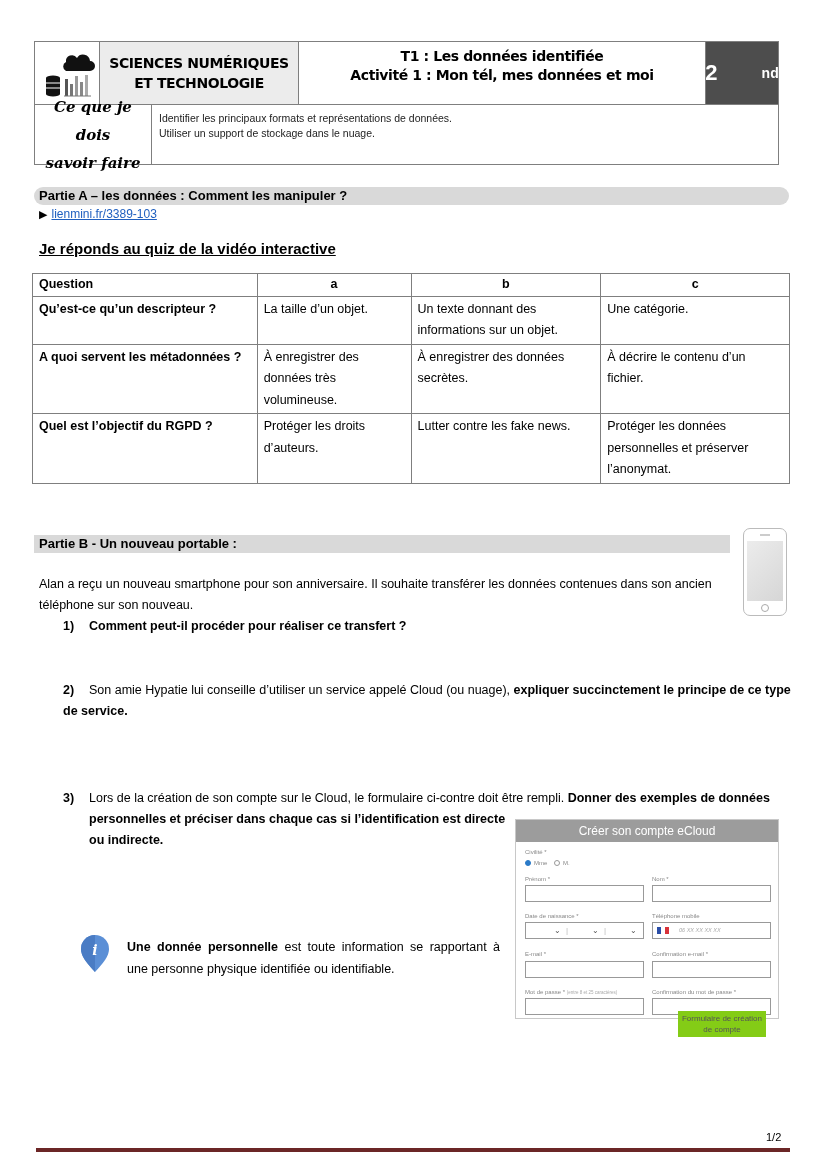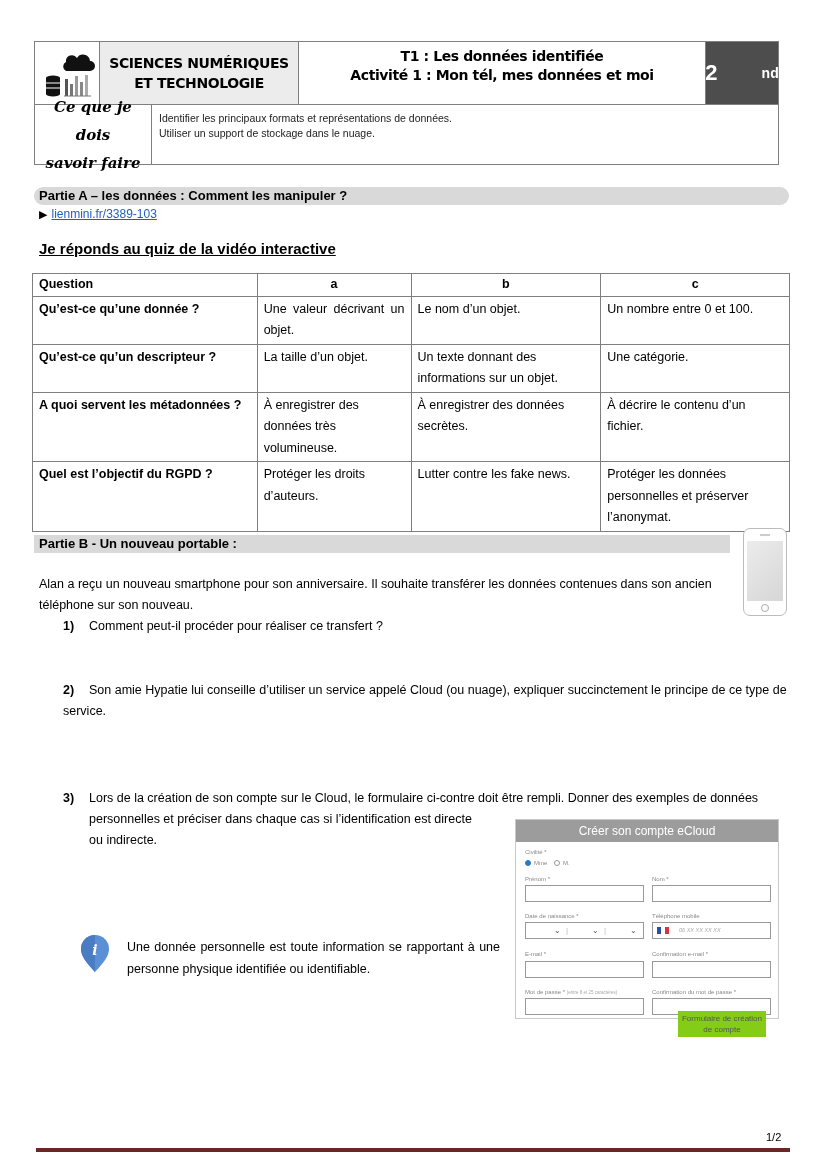"Qu’est-ce qu’une donnée ?" tr { html: <tr> <td>Qu’est-ce qu’une donnée ?</td> <td>Une valeur décrivant un objet.</td> <td>Le nom d’un objet.</td> <td>Un nombre entre 0 et 100.</td> </tr> -> none }
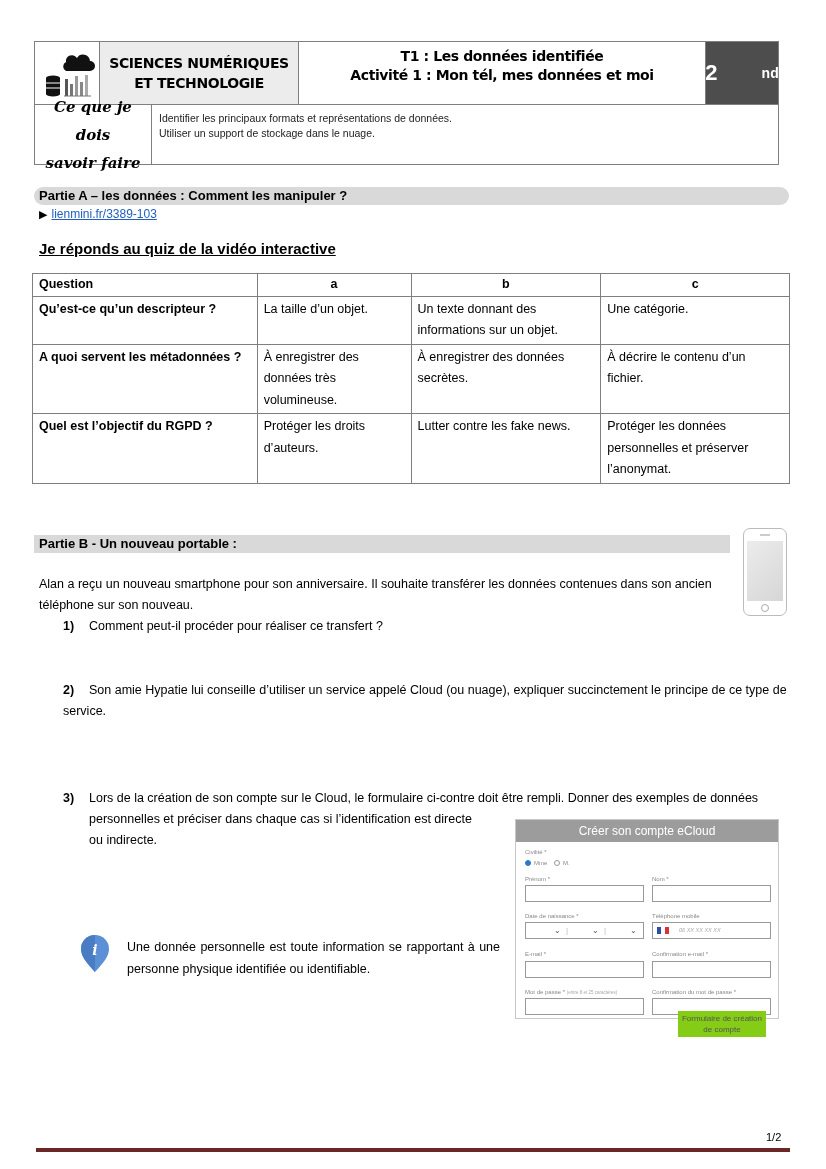"Comment peut-il procéder pour réaliser" b { font-weight: normal -> bold }
